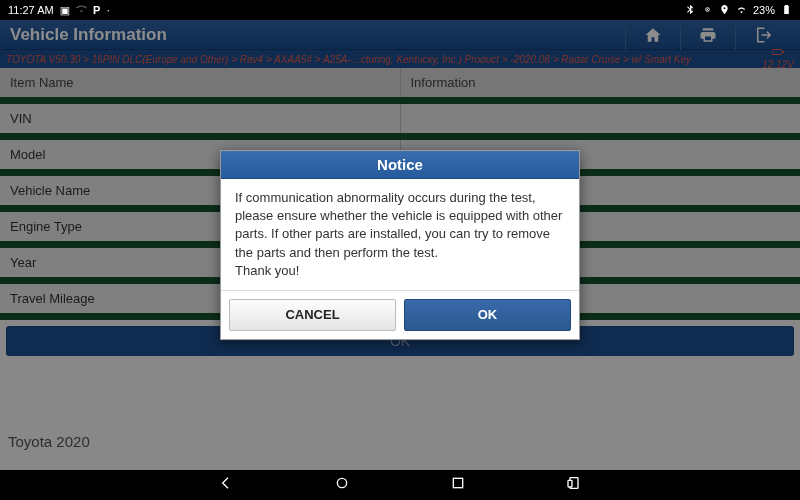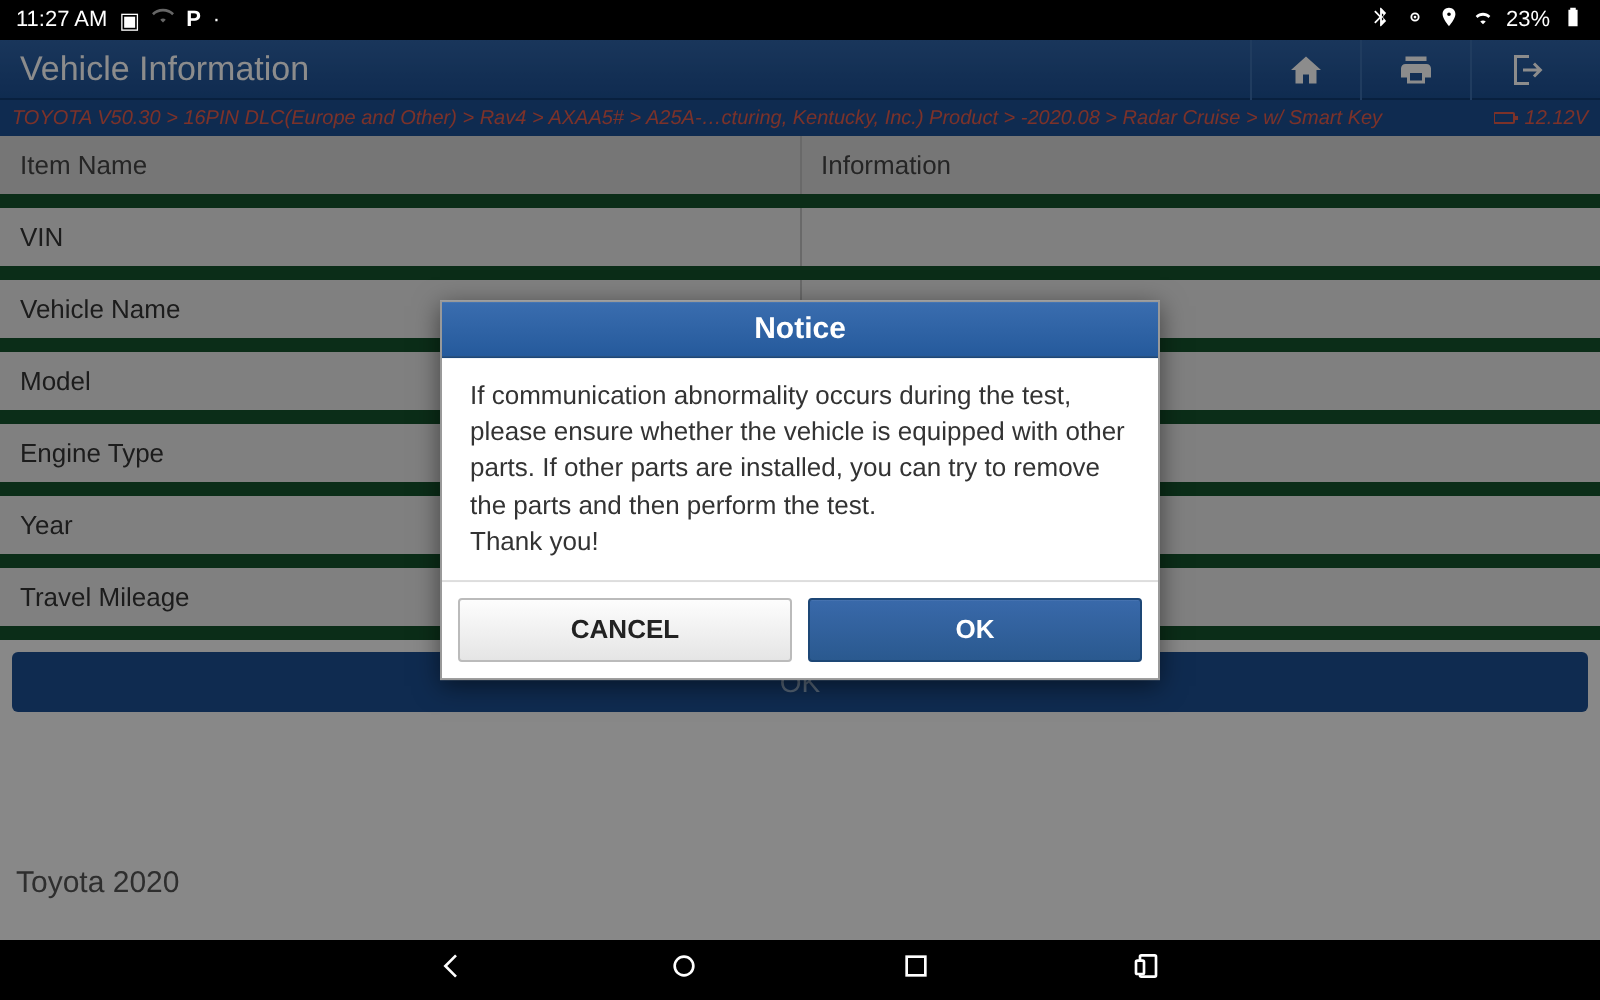"Vehicle Information" .header-title { font-weight: normal -> bold }
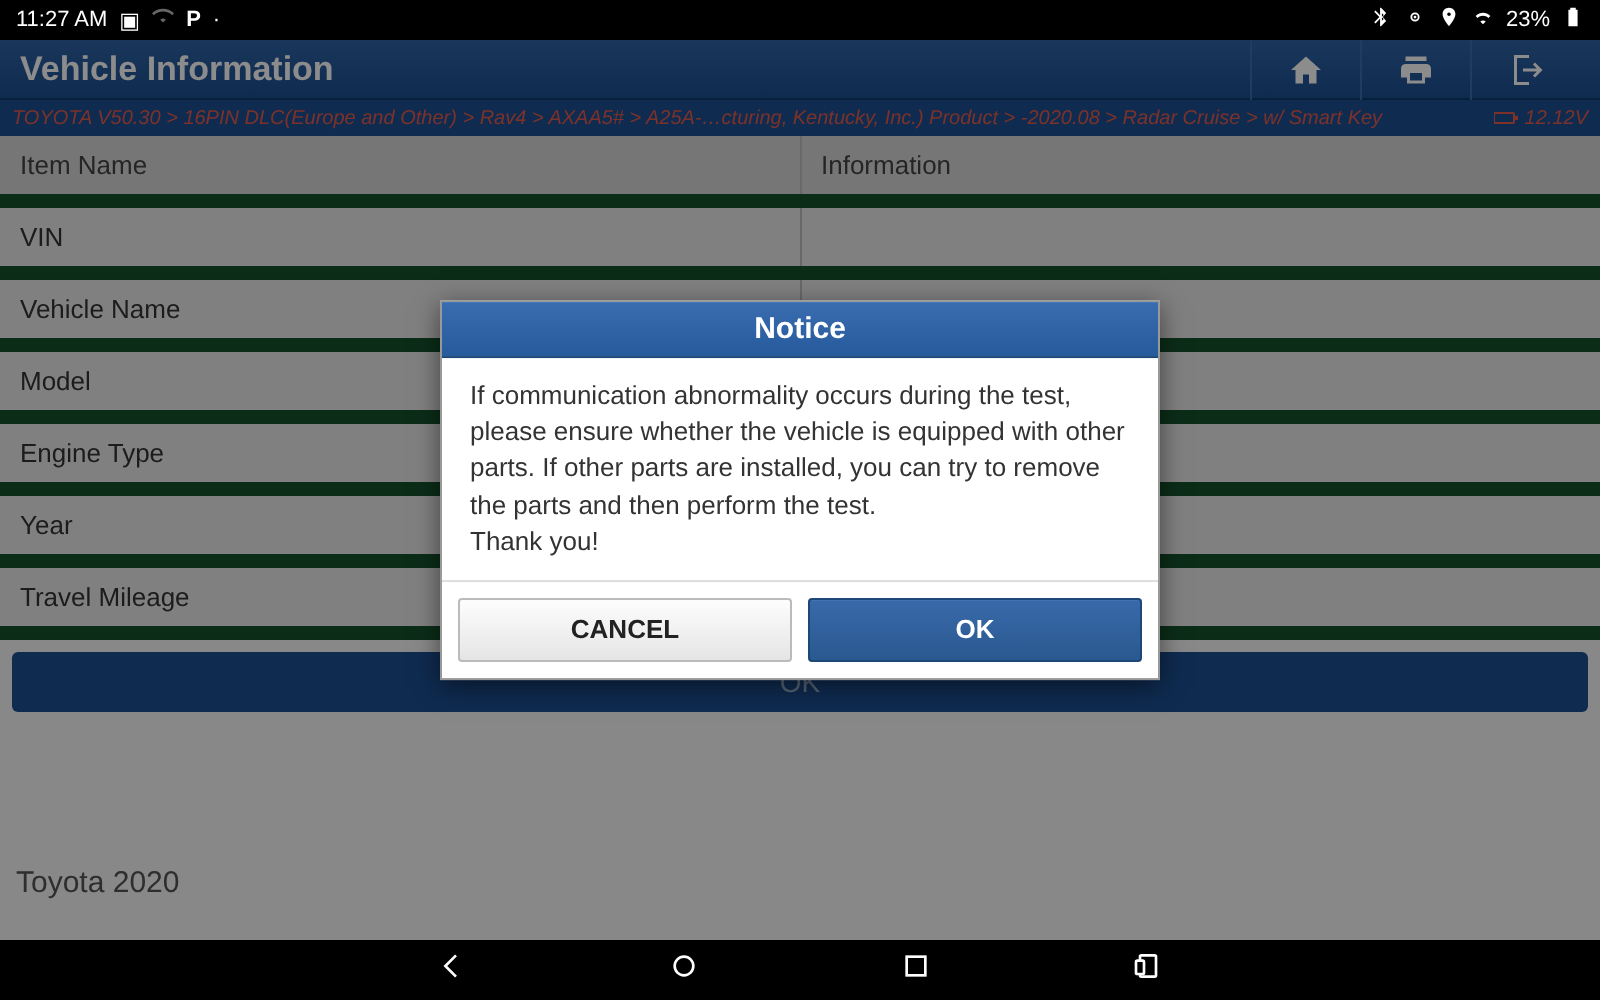"12.12V" .breadcrumb .batt { flex-direction: none -> column }
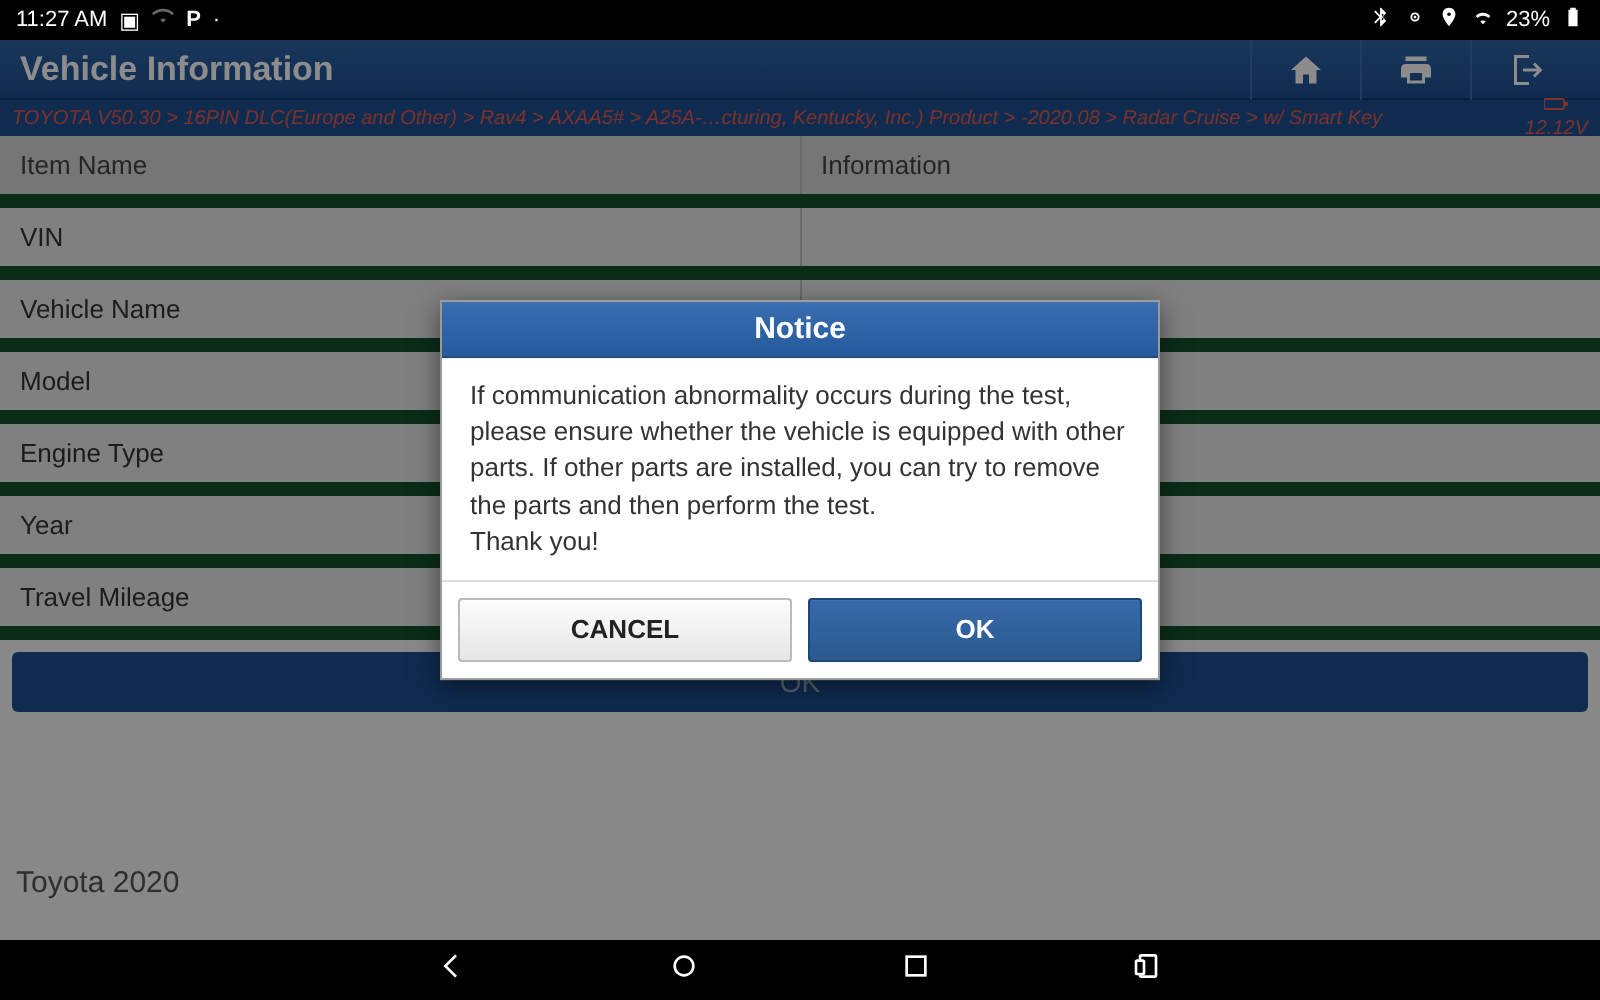"Vehicle Name" tr { order: before "Model" -> after "Model" }
